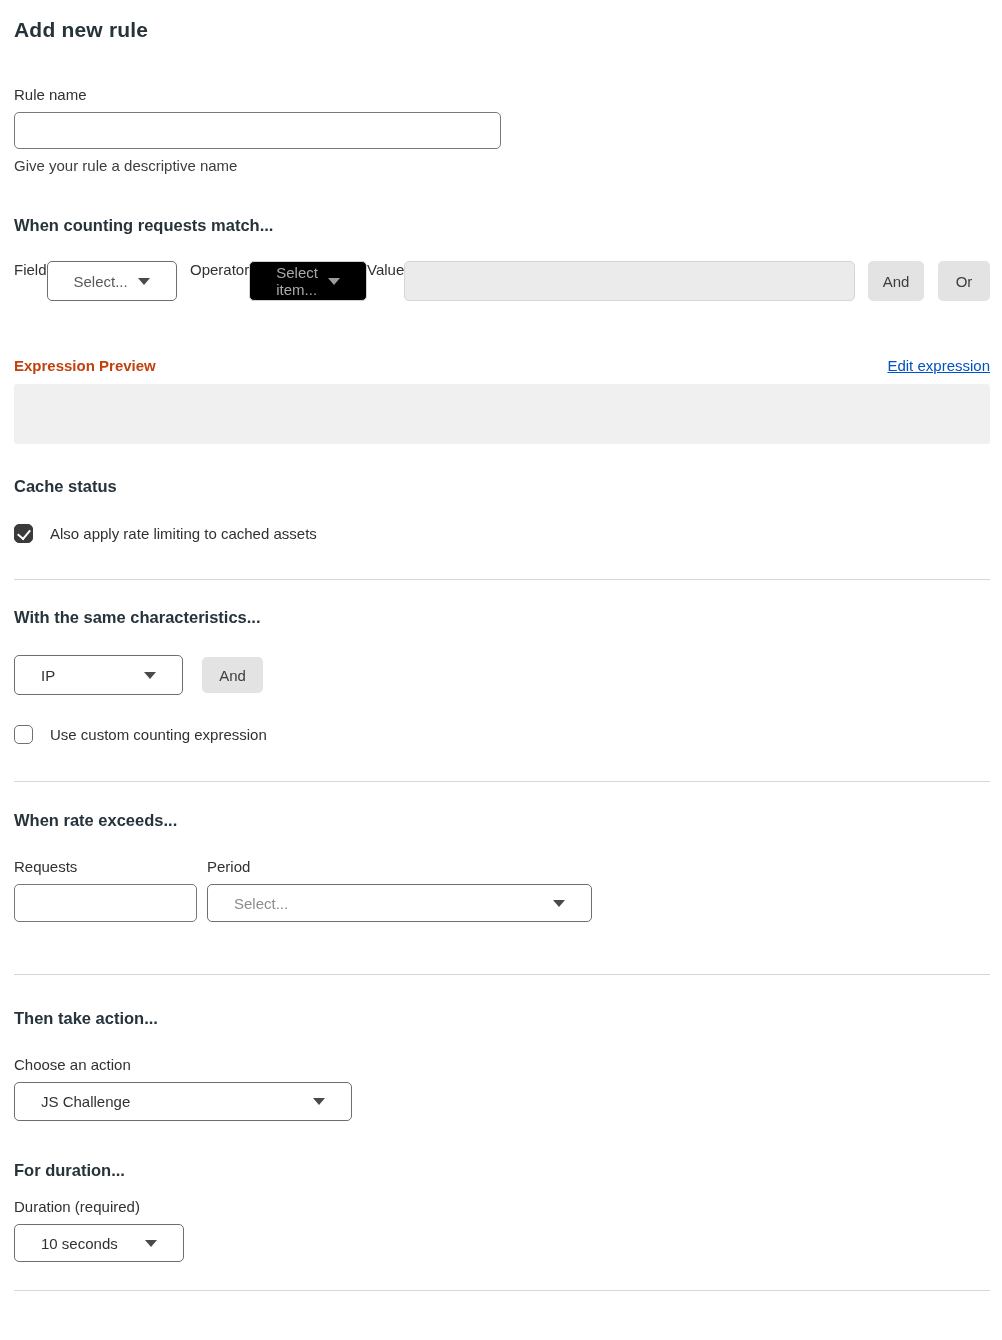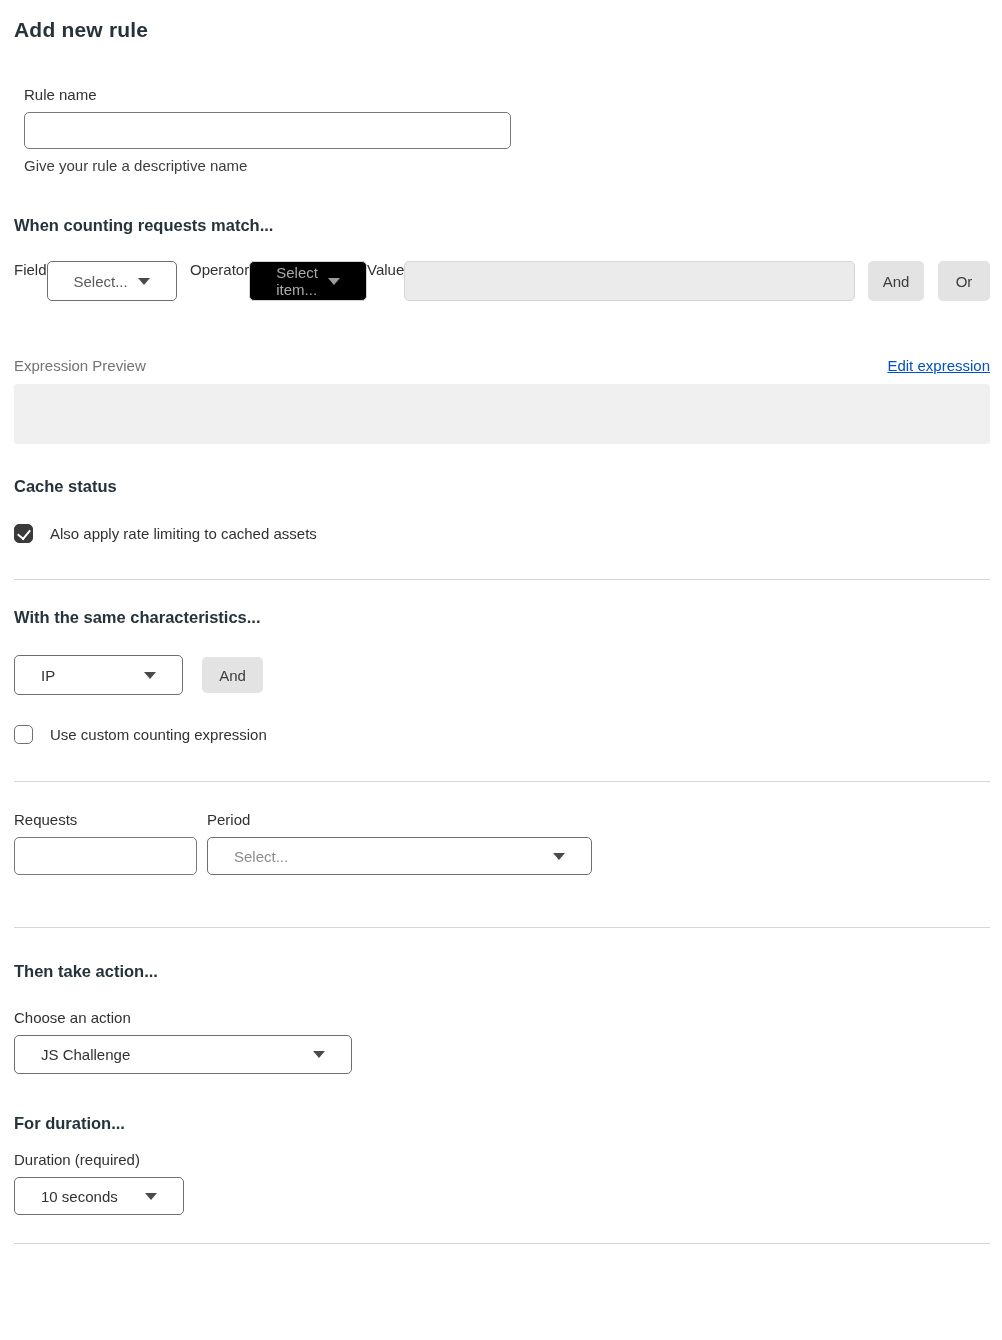"Rule name" div { margin-left: 10px -> none }
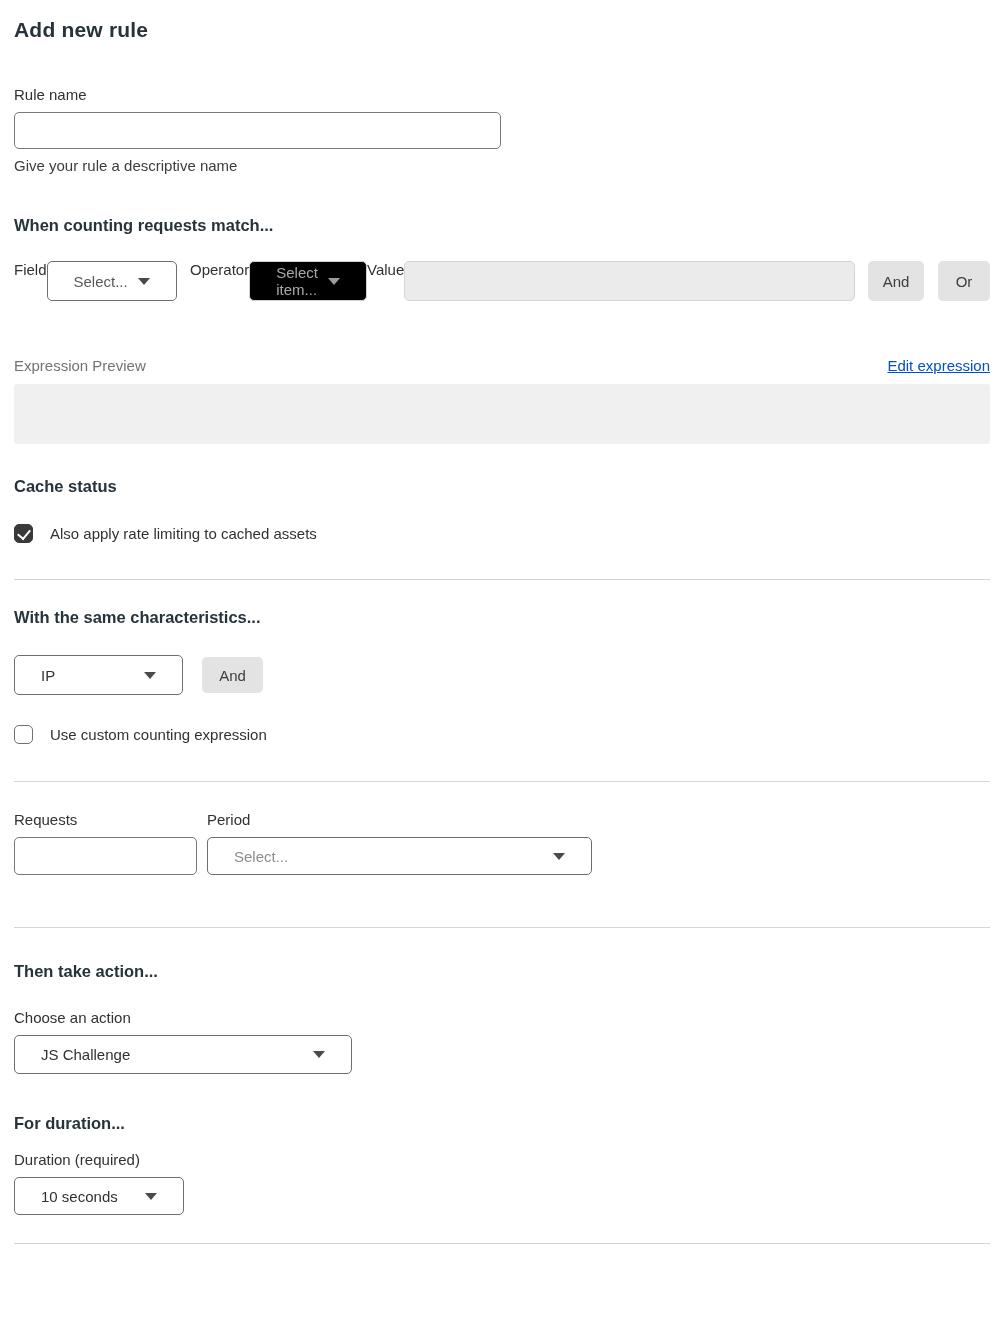"Expression Preview" .expr-label { color: #737373 -> #c2410c; font-weight: none -> bold }
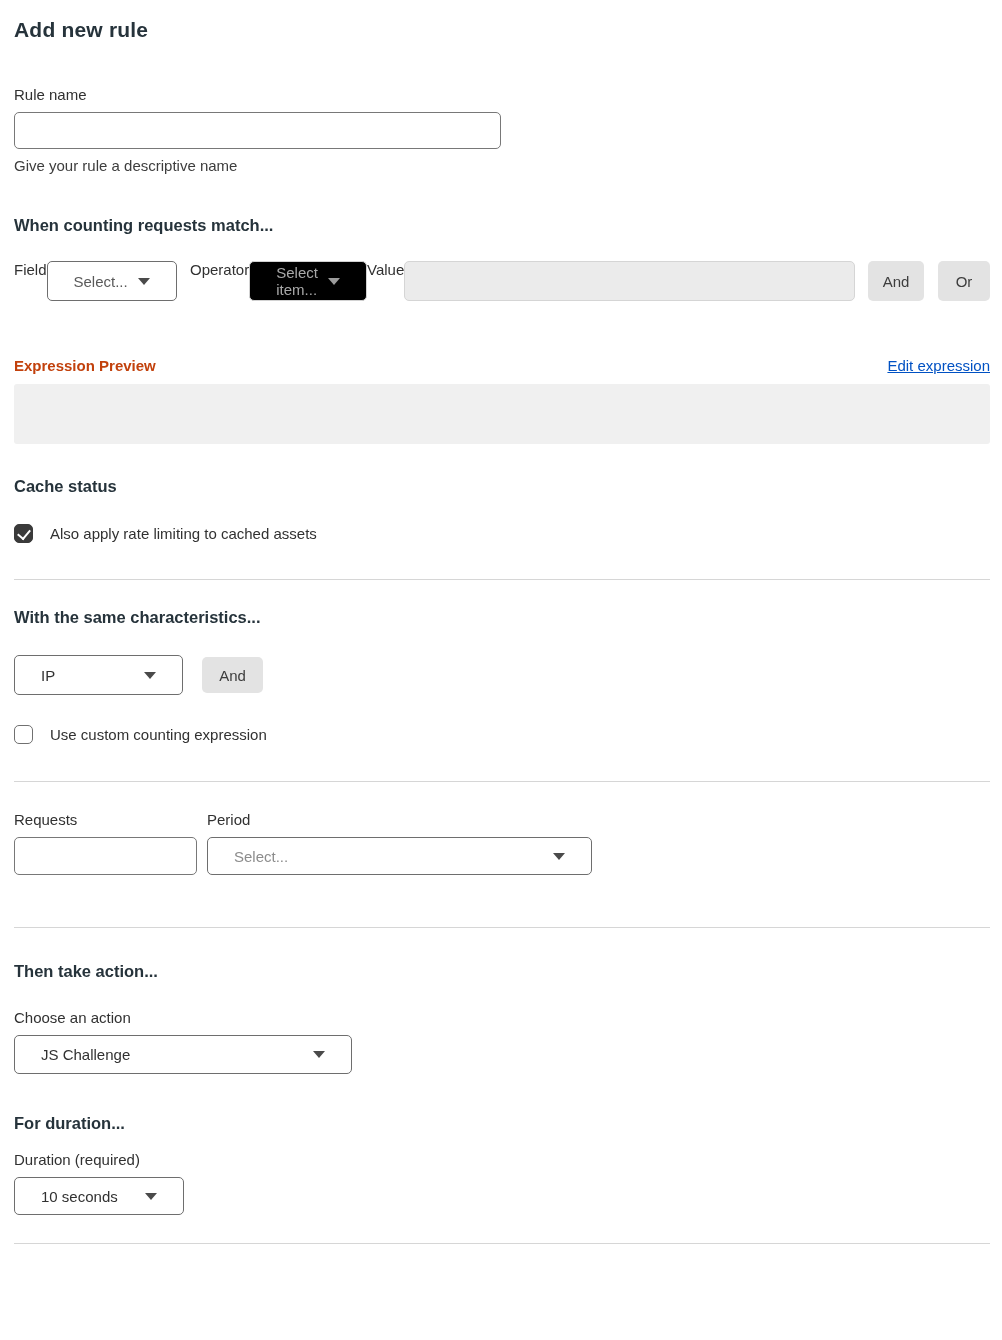"When rate exceeds..." h2.section-heading { html: none -> <h2>When rate exceeds...</h2> }
